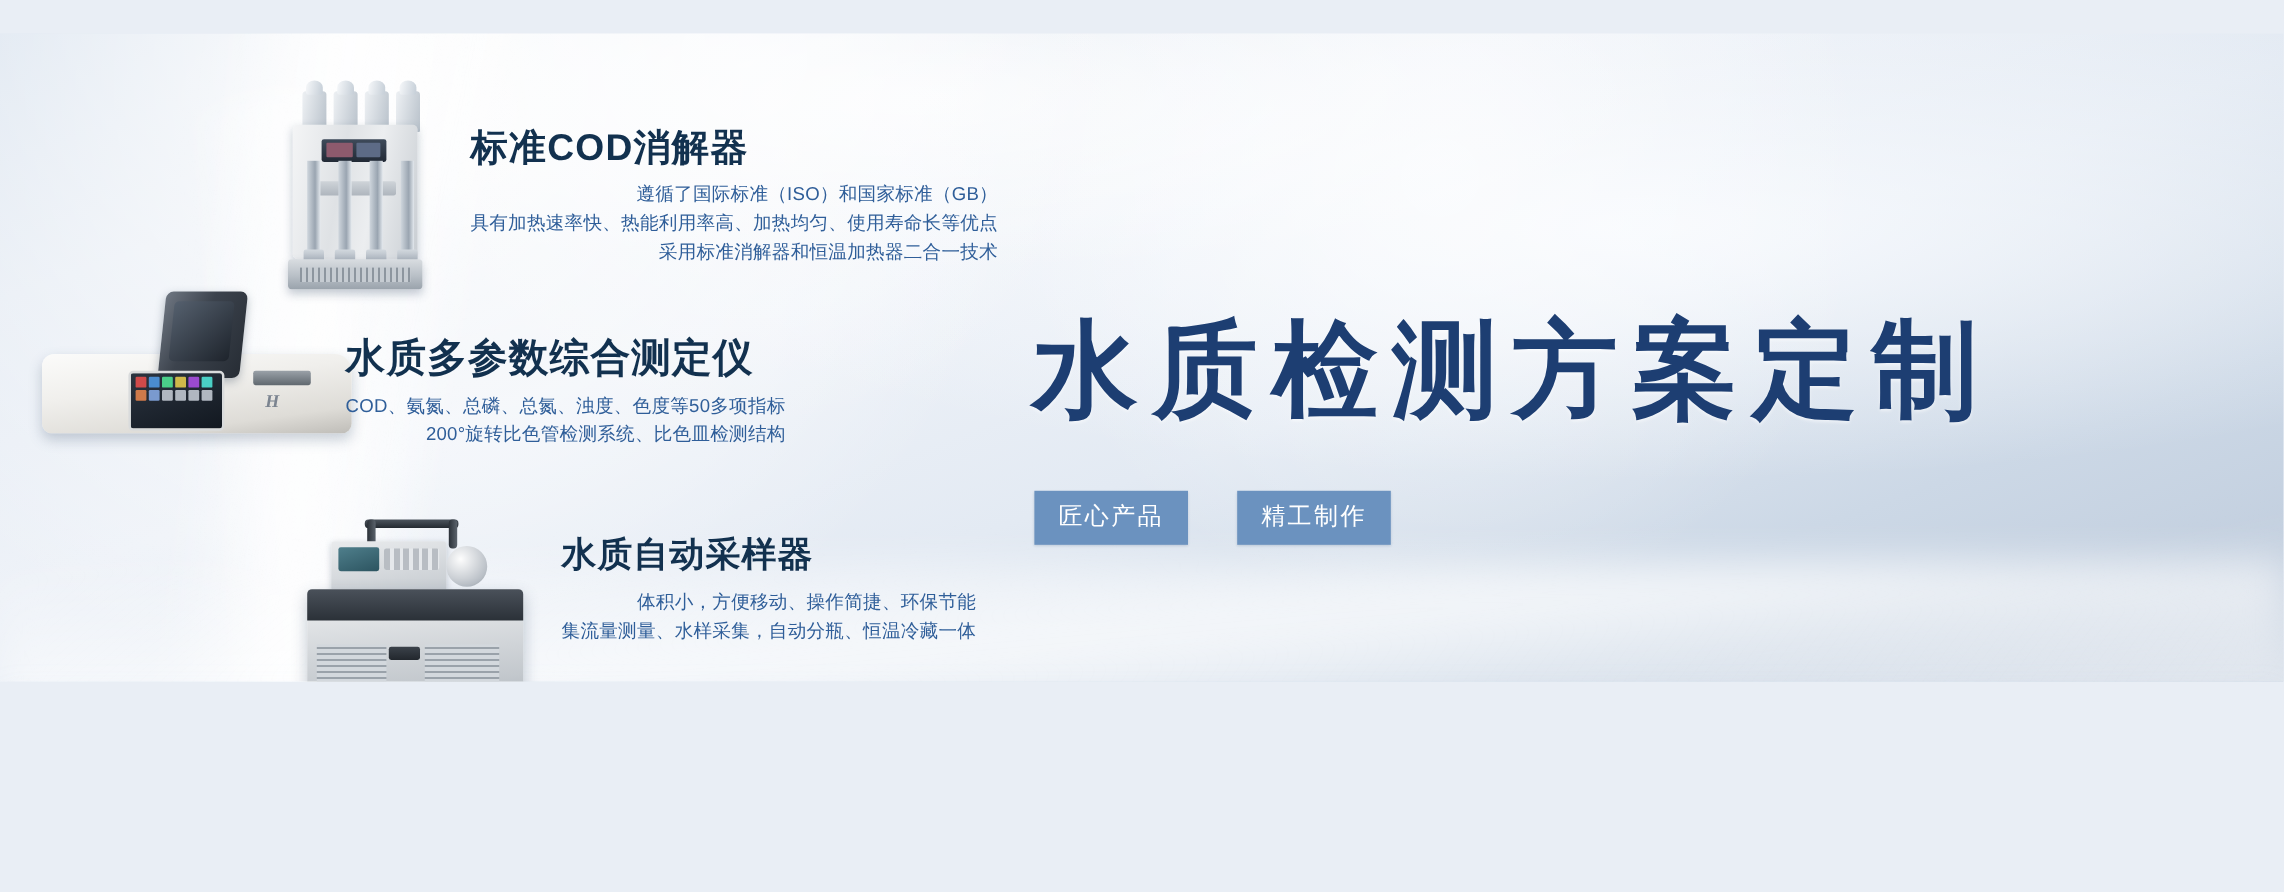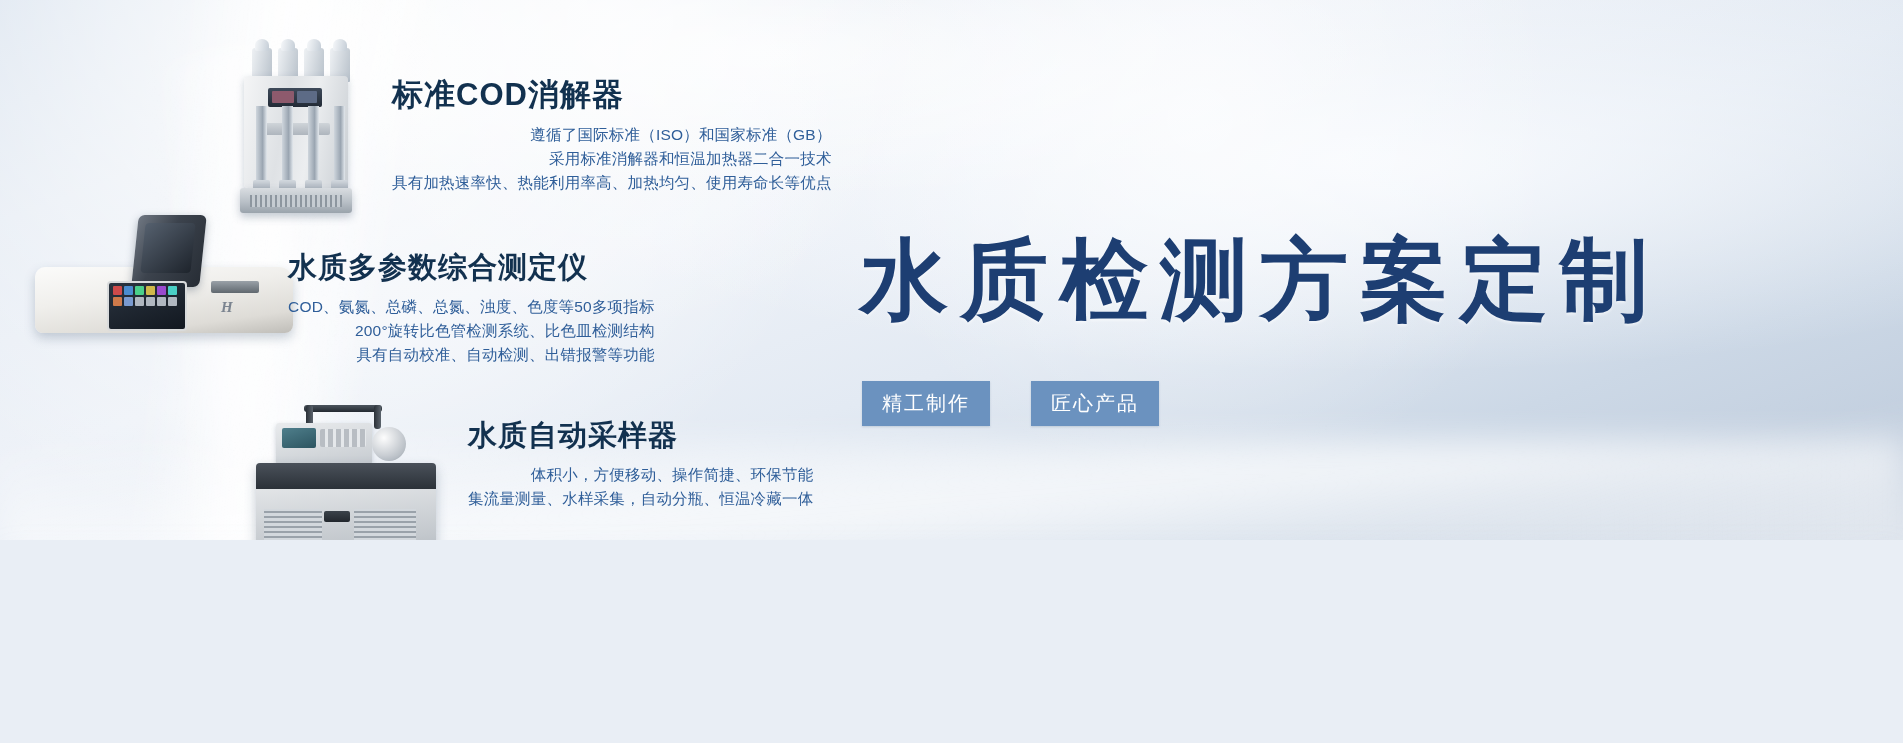"标准COD消解器" #banner { margin-top: none -> 28px }
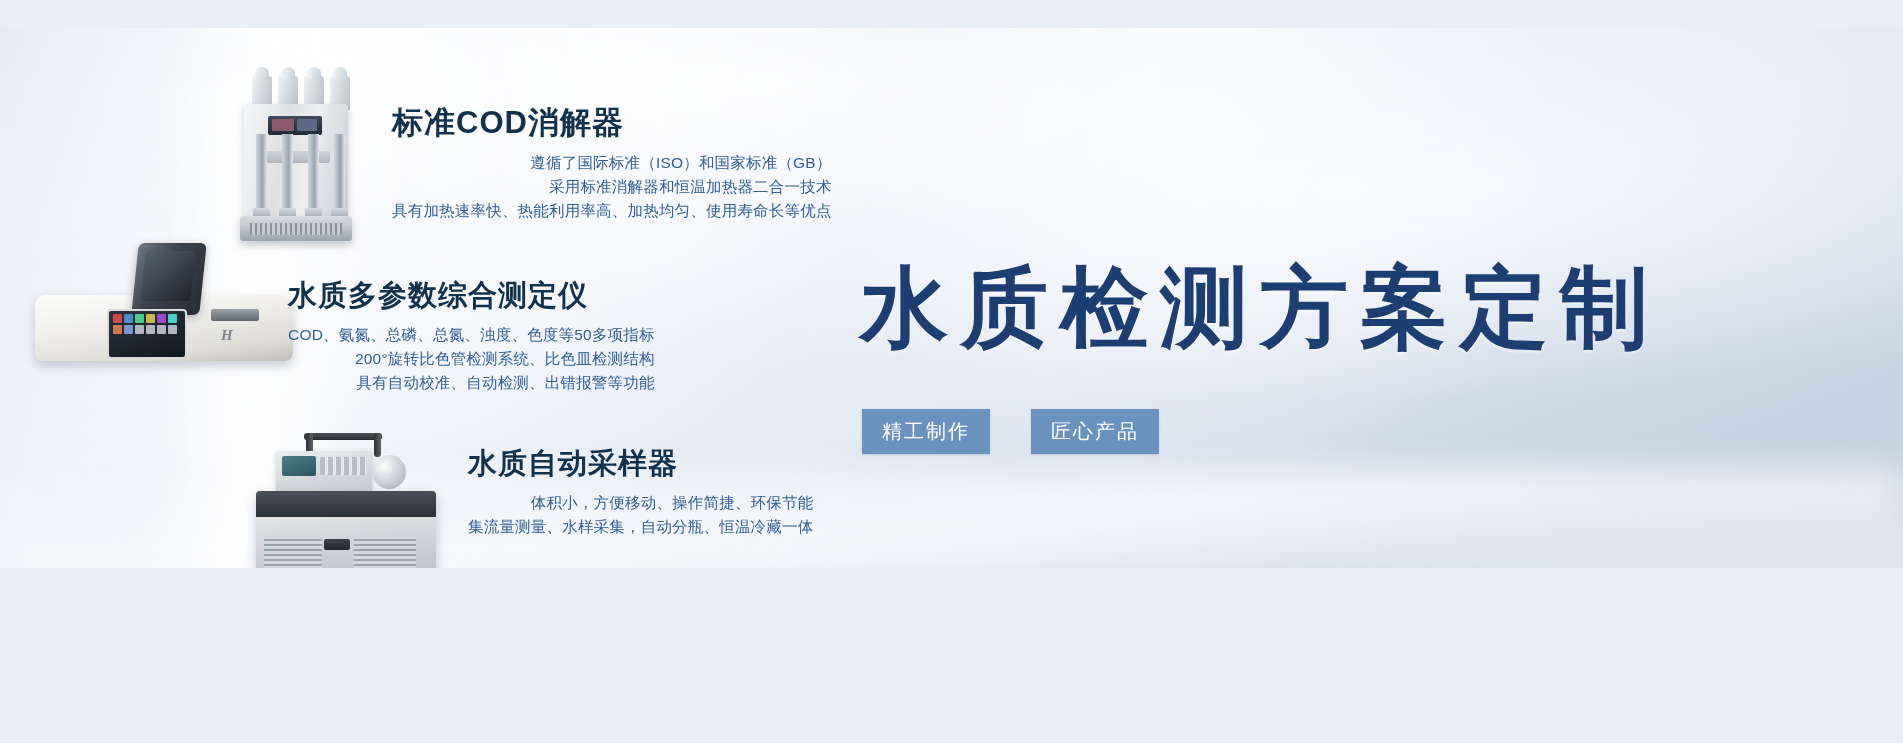"采用标准消解器和恒温加热器二合一技术" div.prod-line { order: before "具有加热速率快、热能利用率高、加热均匀、使用寿命长等优点" -> after "具有加热速率快、热能利用率高、加热均匀、使用寿命长等优点" }
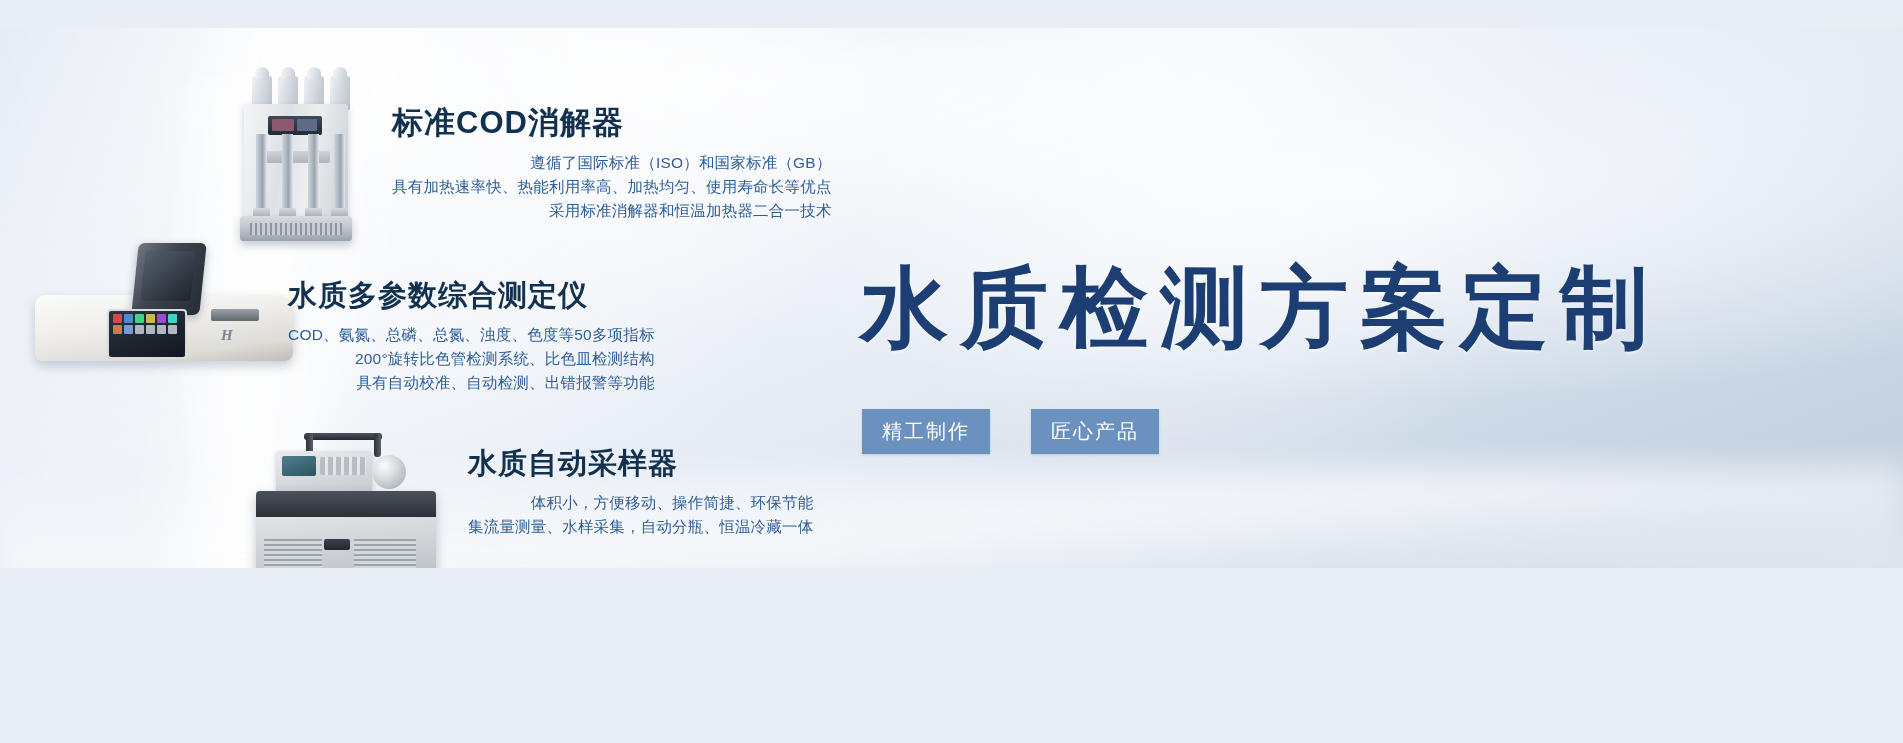"水质多参数综合测定仪" #blk2 .prod-title { font-size: 29px -> 33px }
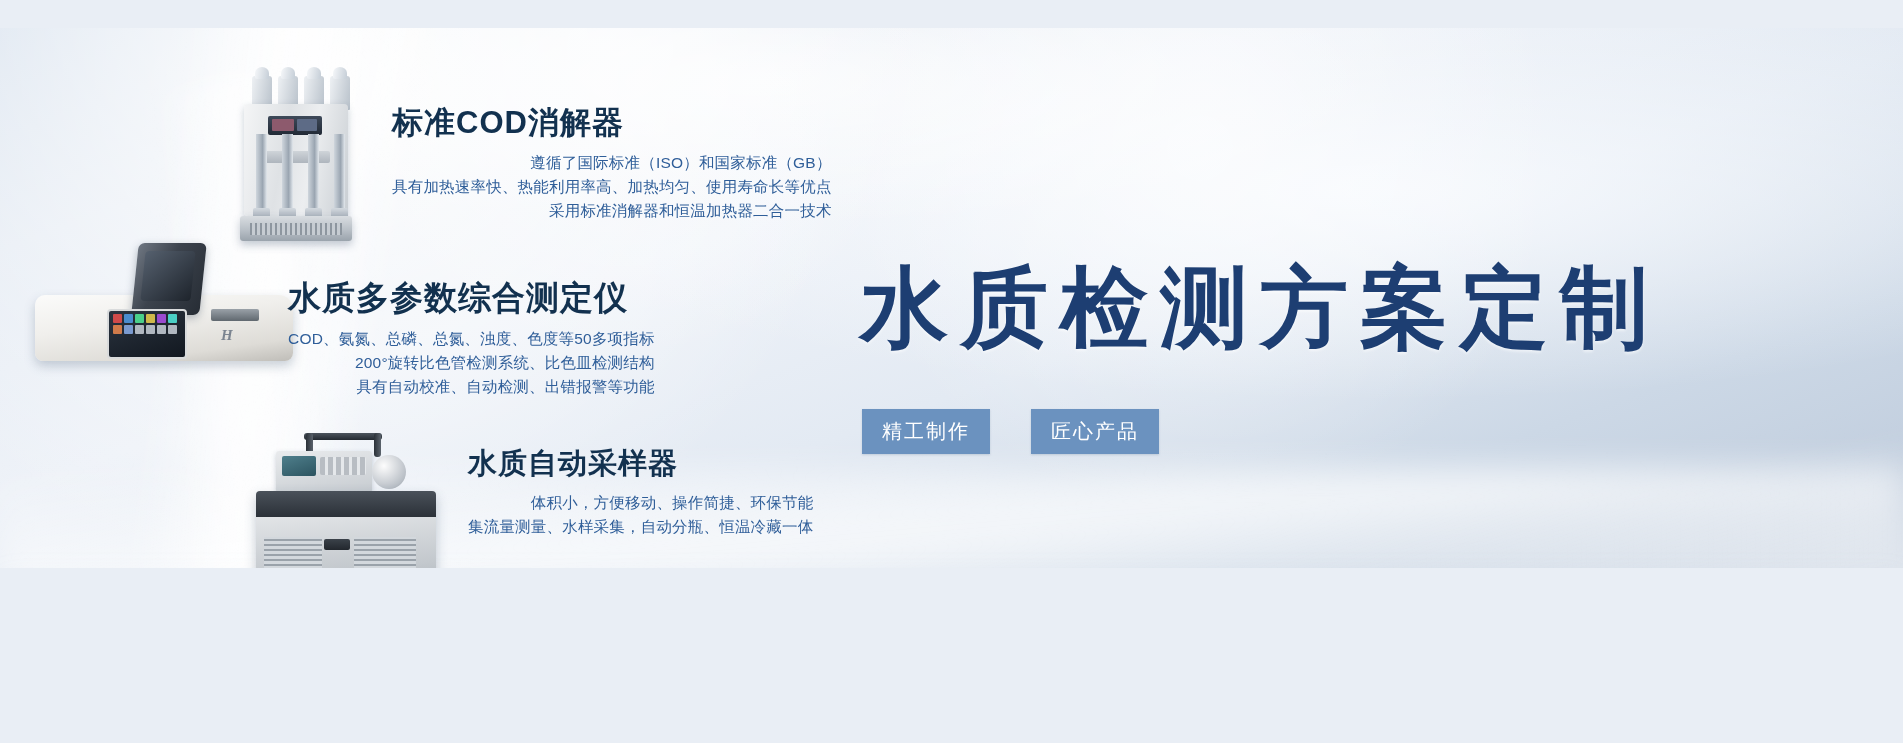"具有自动校准、自动检测、出错报警等功能" div.prod-line { html: <div>具有自动校准、自动检测、出错报警等功能</div> -> none }
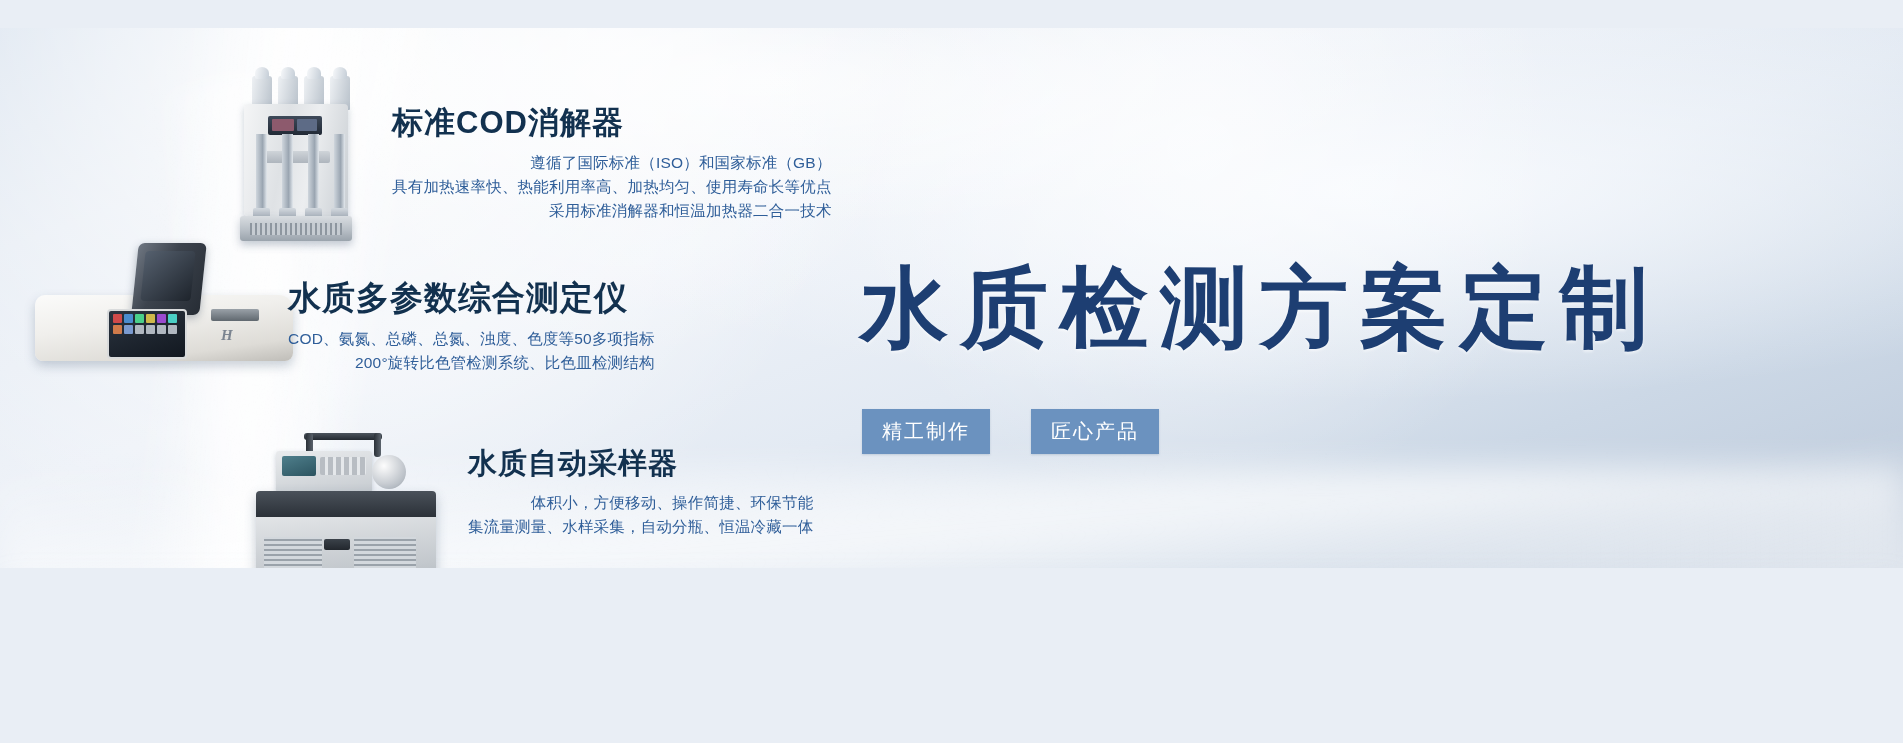"精工制作" div.tag { order: before "匠心产品" -> after "匠心产品" }
